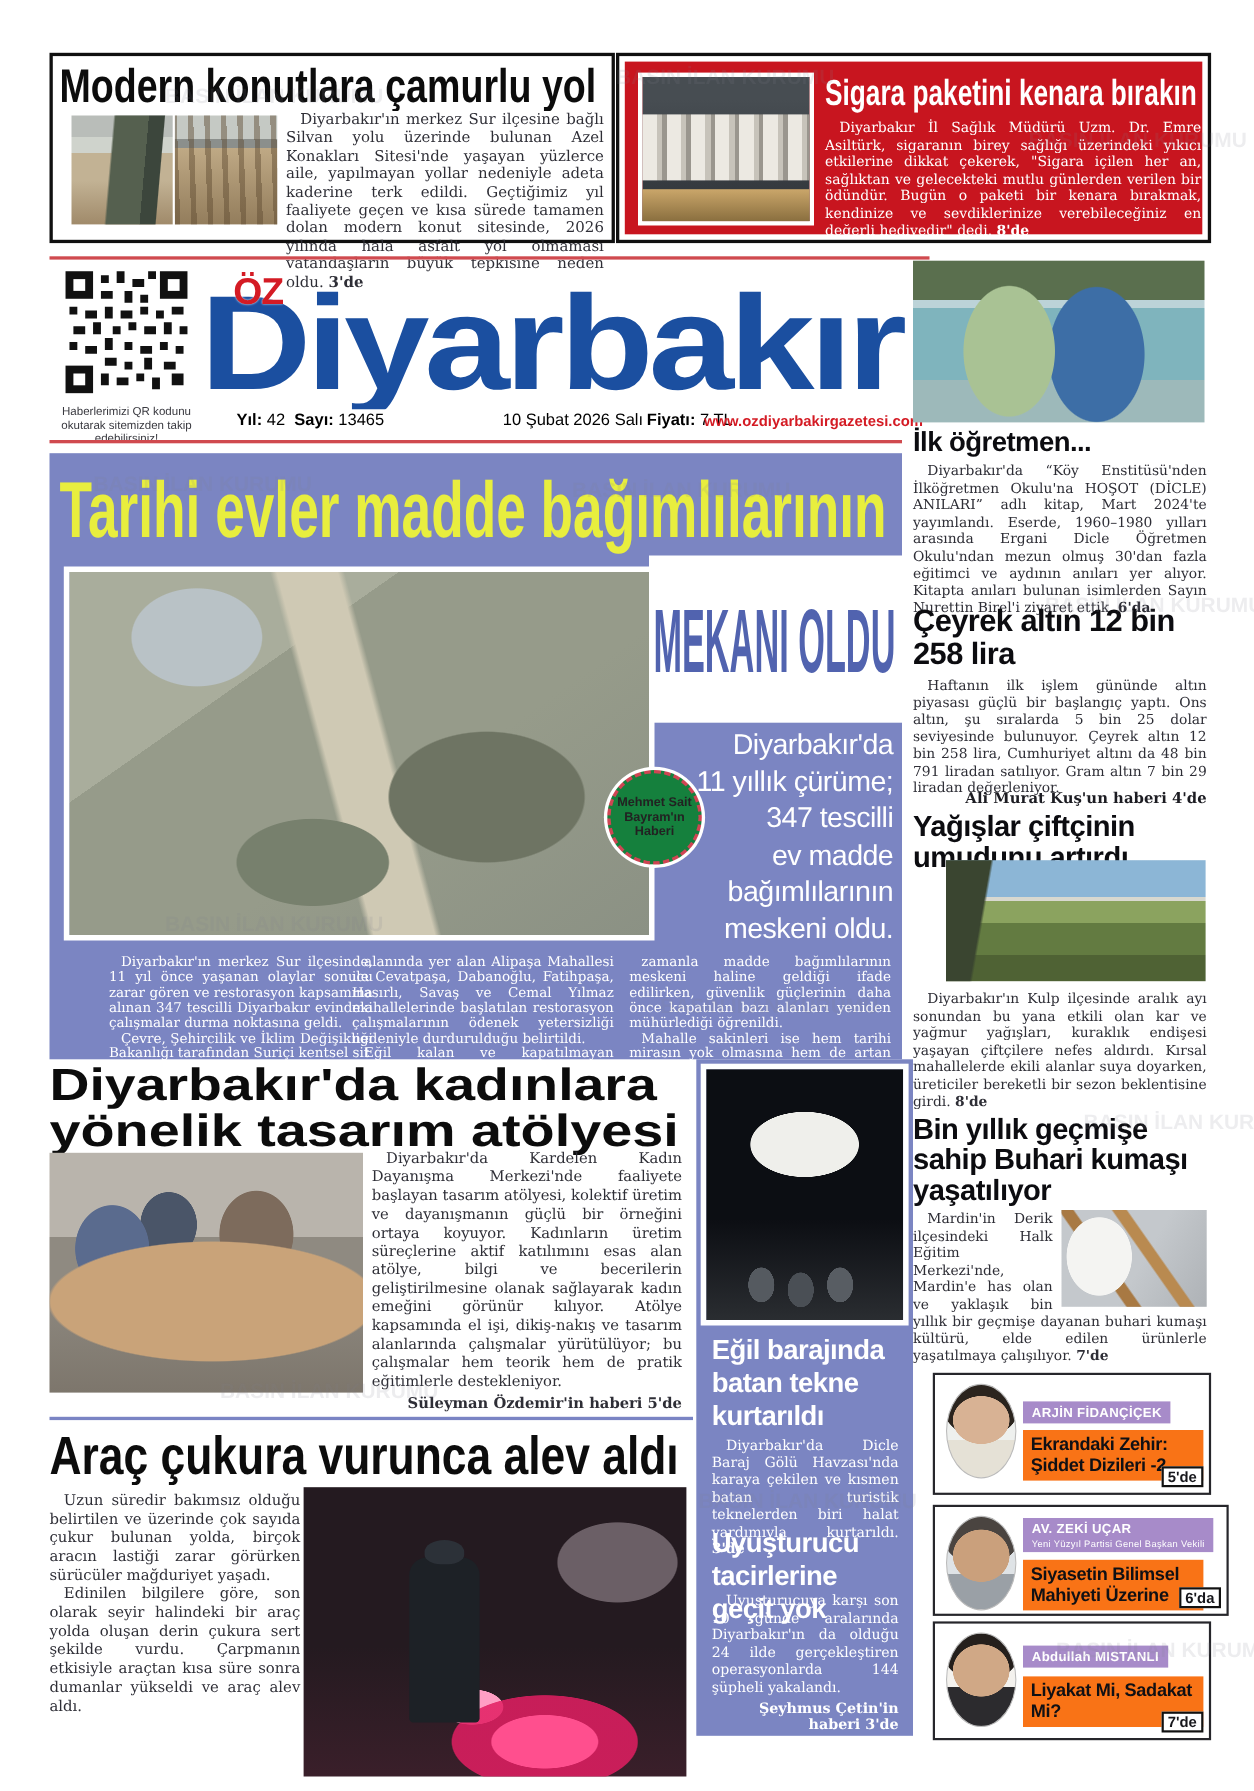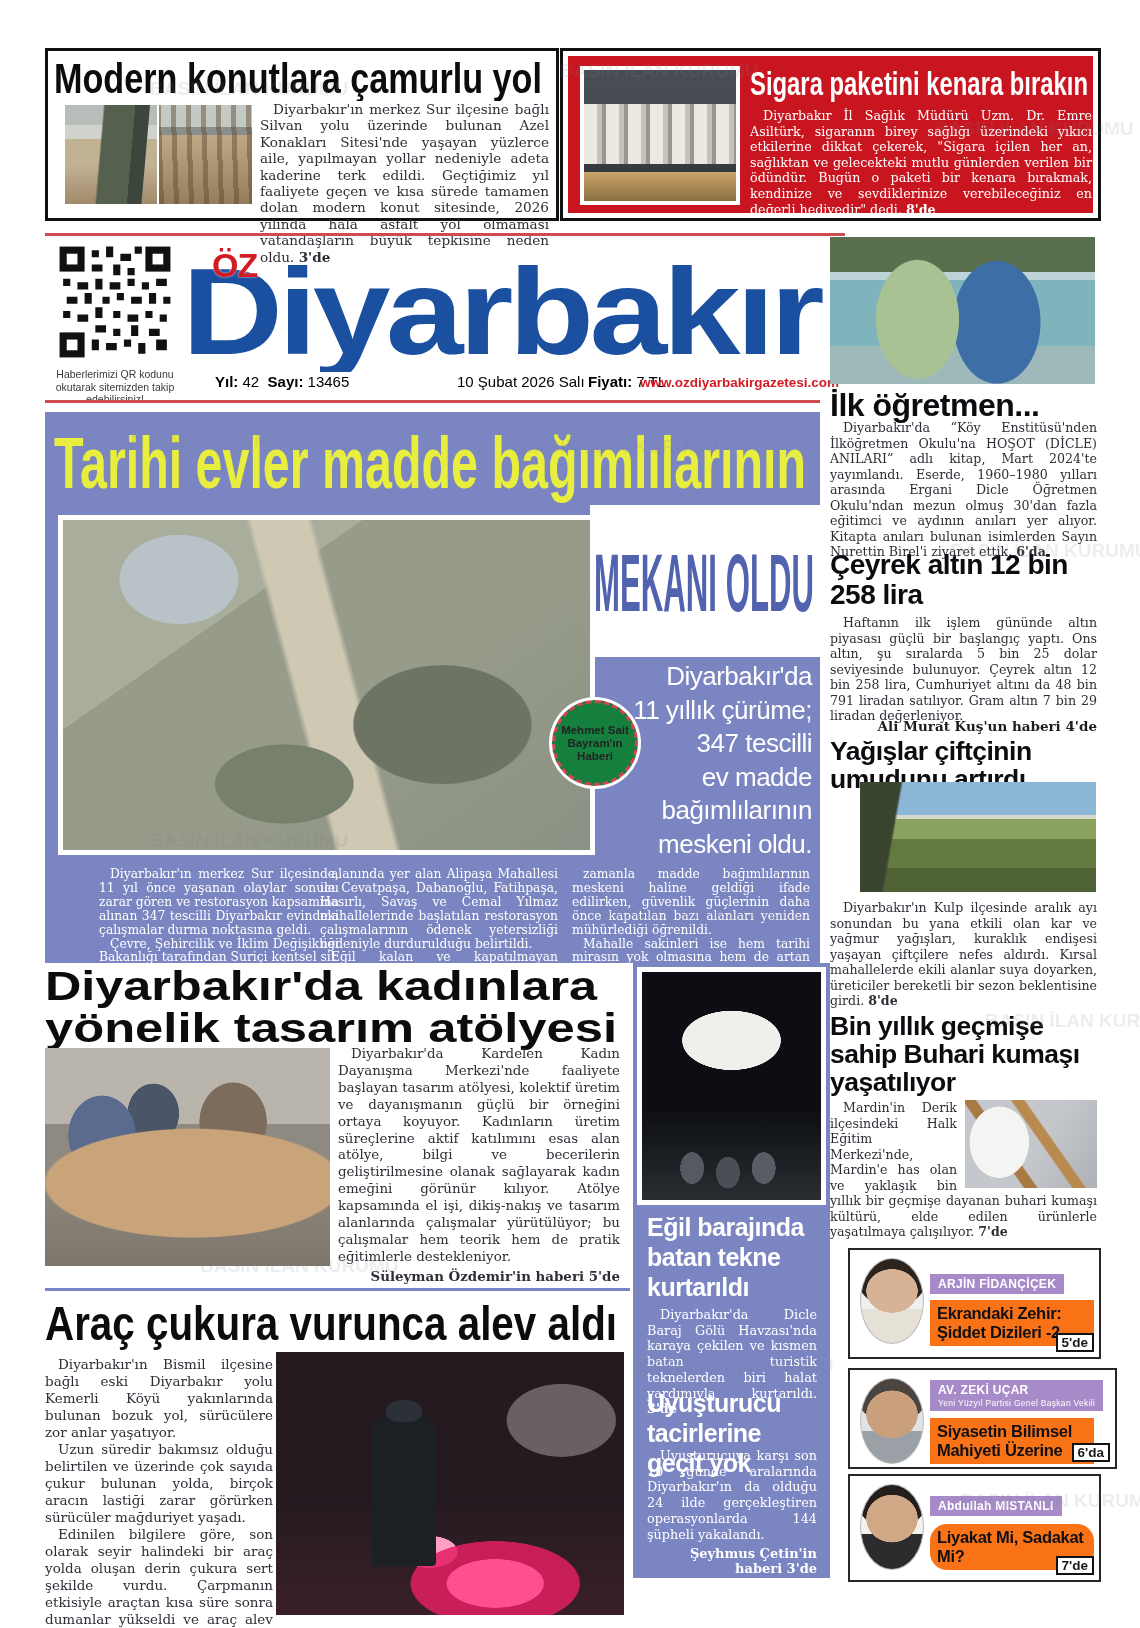"İlk öğretmen..." .teach-h { font-size: 32px -> 25px }
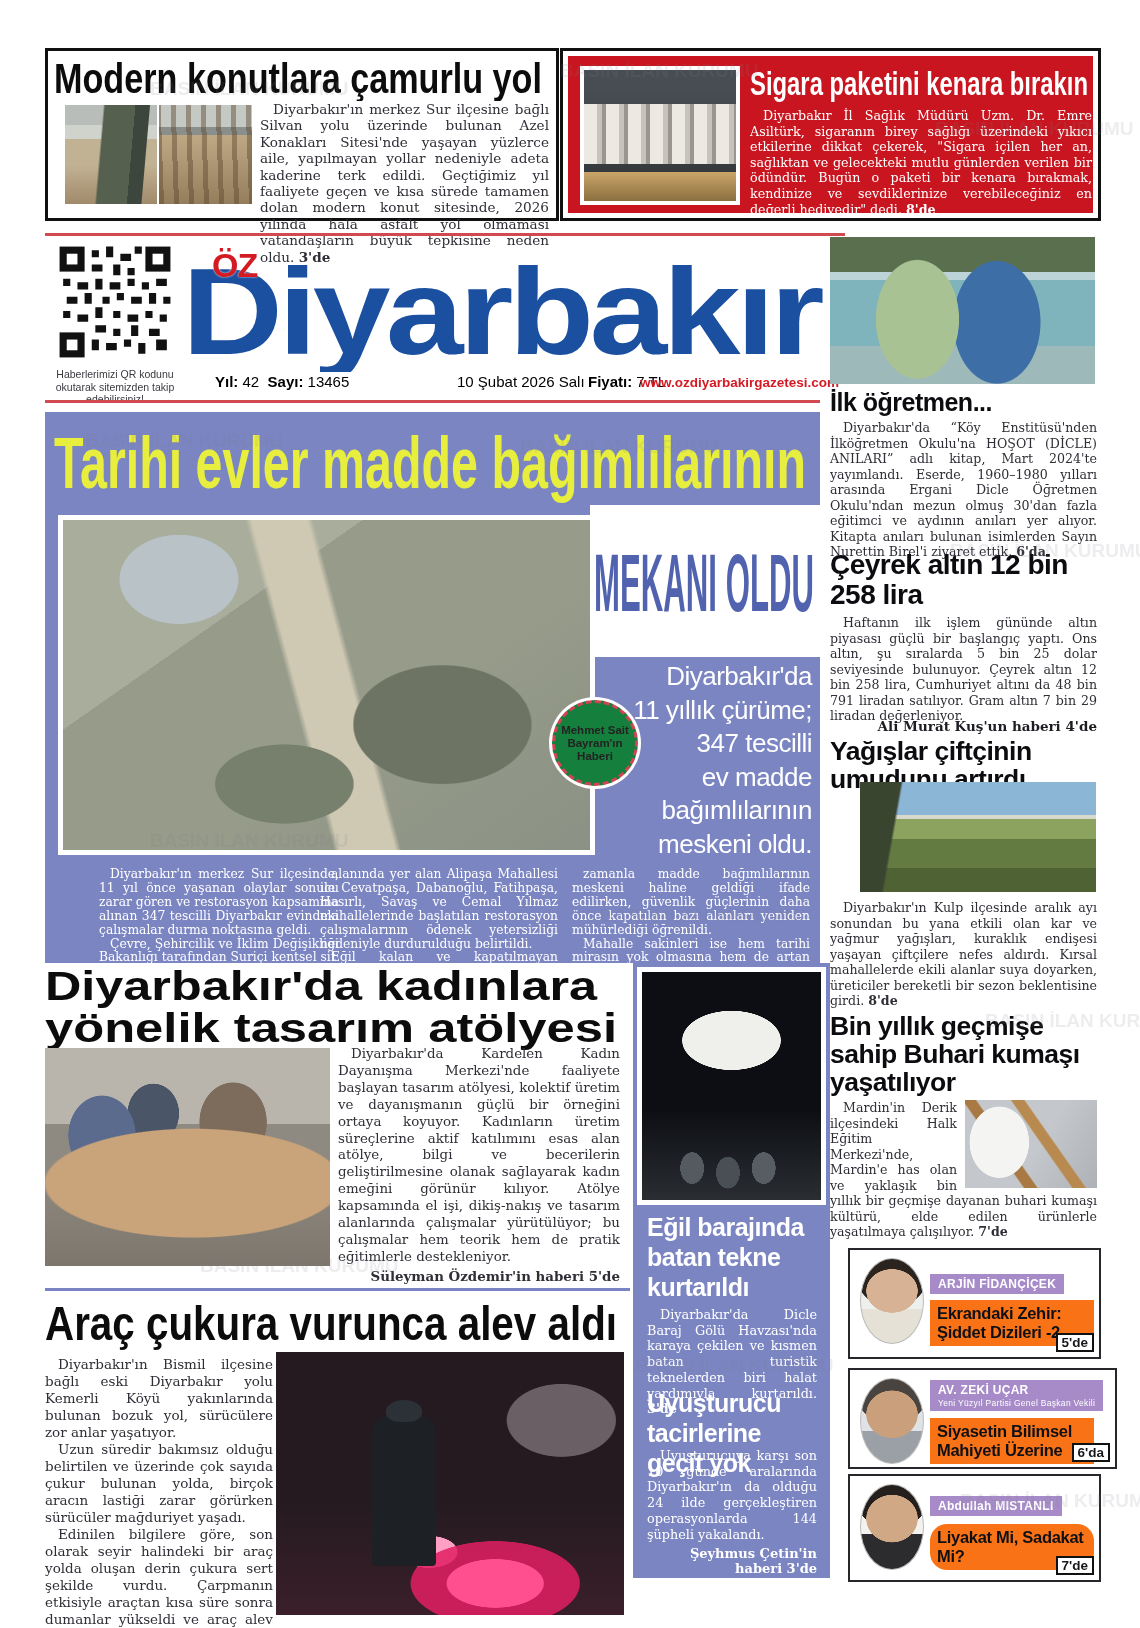"Diyarbakır'ın Bismil ilçesine bağlı eski" p { html: <p>Diyarbakır'ın Bismil ilçesine bağlı eski Diyarbakır yolu Kemerli Köyü yakınlarında bulunan bozuk yol, sürücülere zor anlar yaşatıyor.</p> -> none }
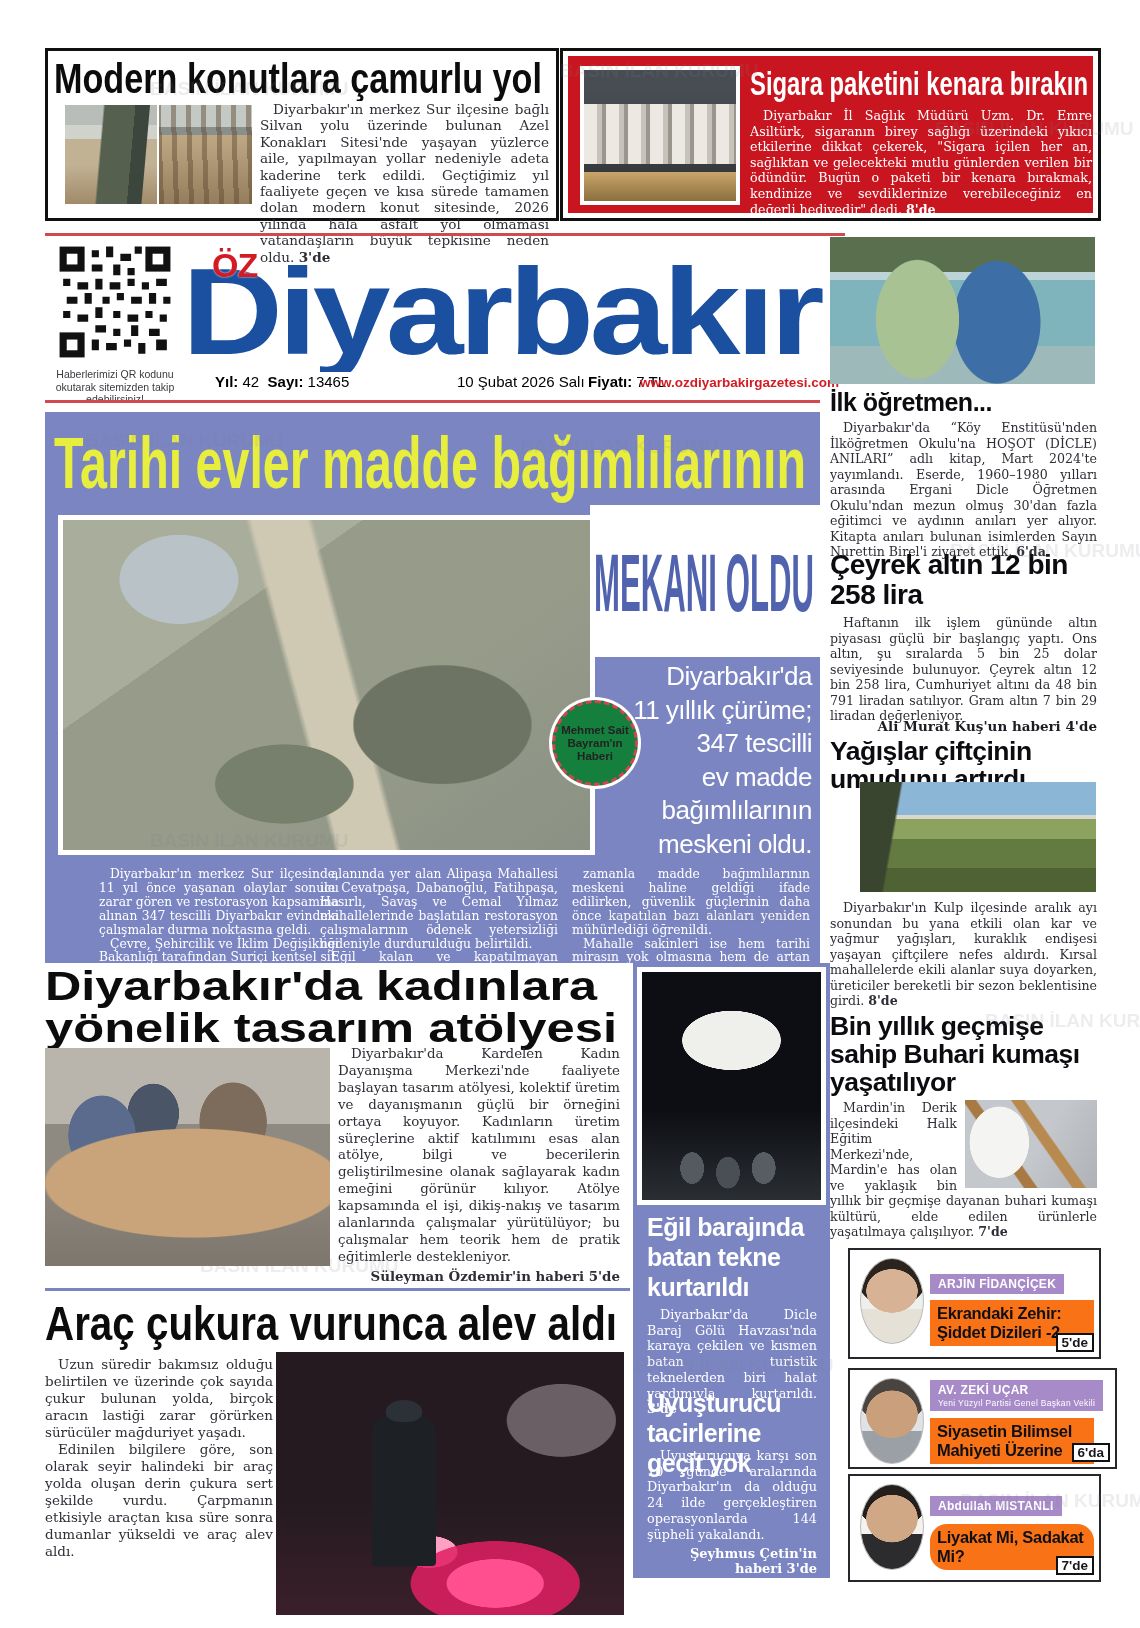"Liyakat Mi, Sadakat Mi?" div.ctitle { border-radius: 17px -> none }
